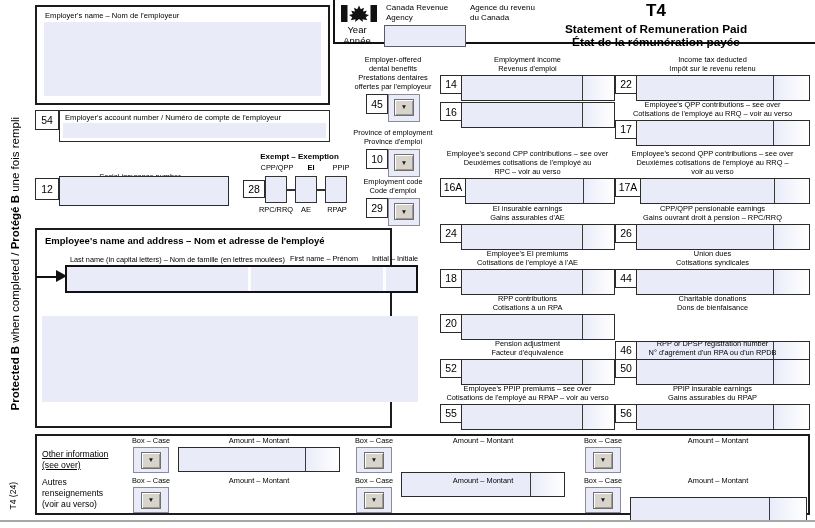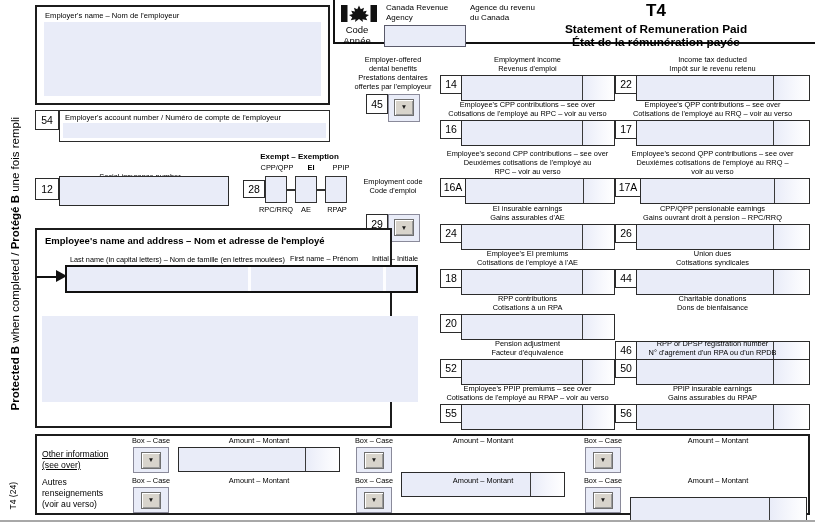"Code" div { text: Code -> Year }
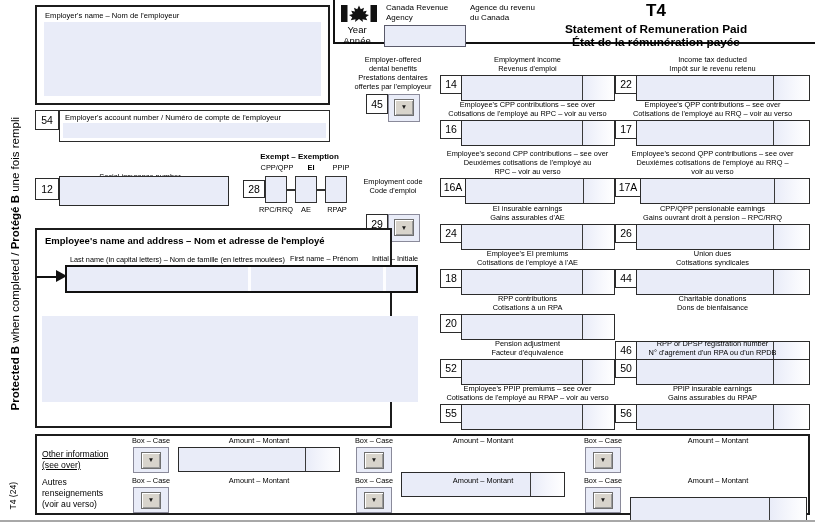"Employee's CPP contributions – see" div.lbl { html: <div> <div>Employee's CPP contributions – see over</div> <div>Cotisations de l'employé au RPC – voir au verso</div> </div> -> none }
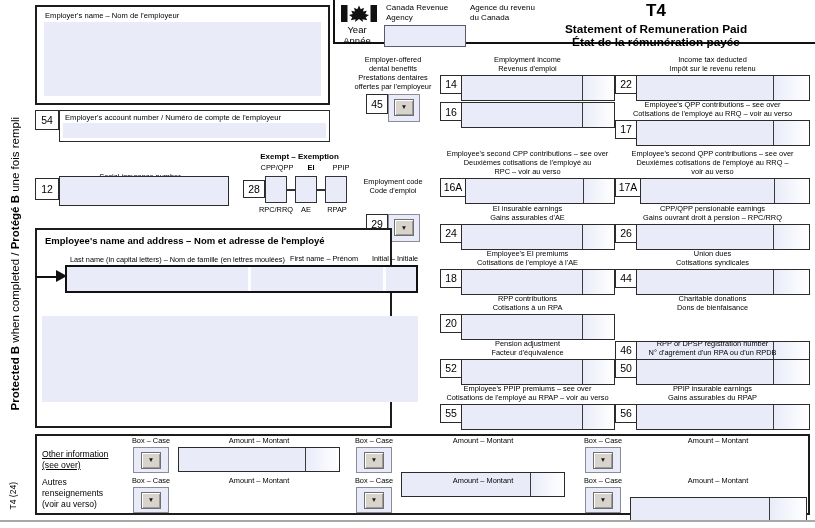"Province of employment" div.fblock { html: none -> <div> <div> <div>Province of employment</div> <div>Province d'emploi</div> </div> <div> <div>10</div> <div> <div>▼</div> </div> </div> </div> }
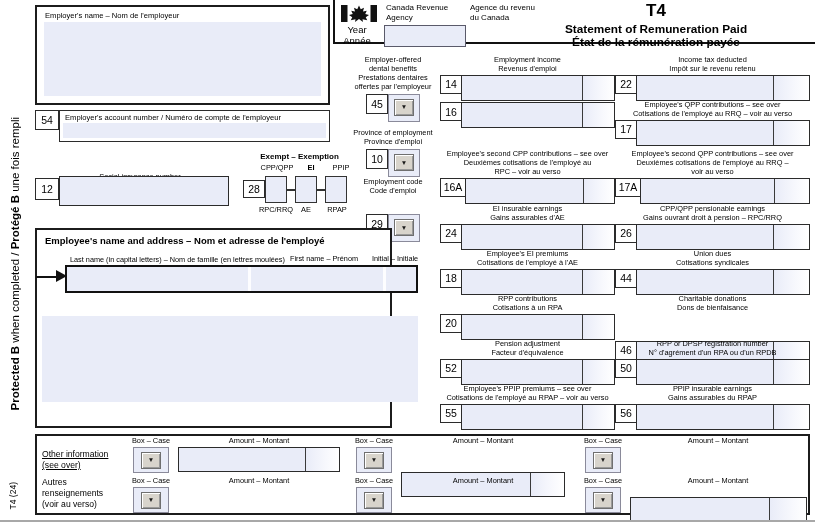"Employment code" div.fblock { gap: 16px -> none }
